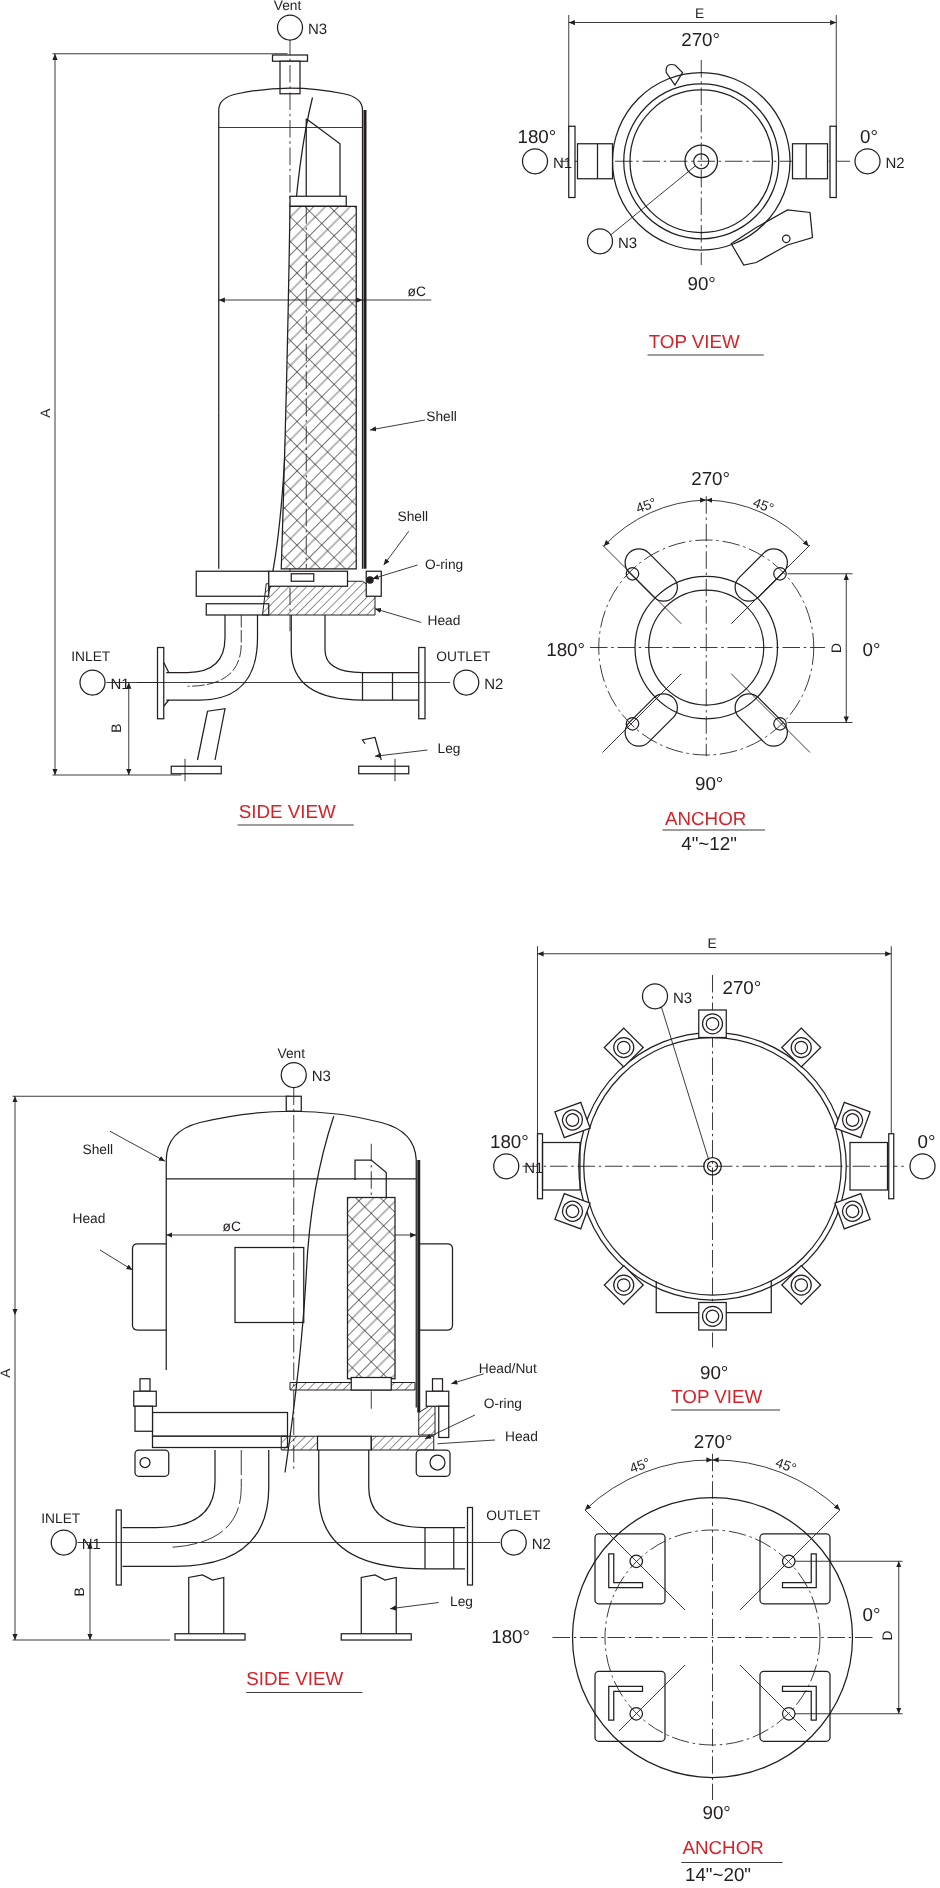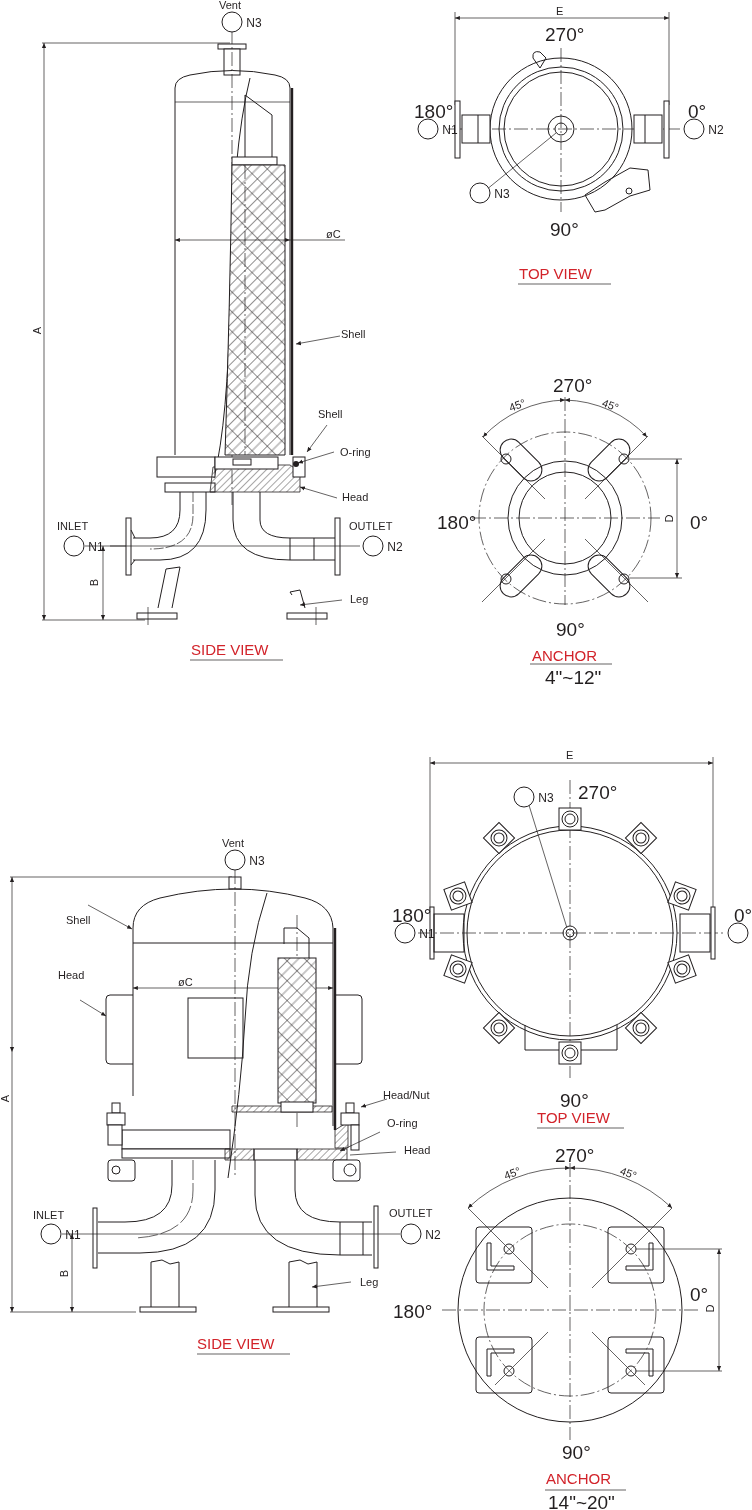"270°" .s15 { font-size: 19px -> 15px }
